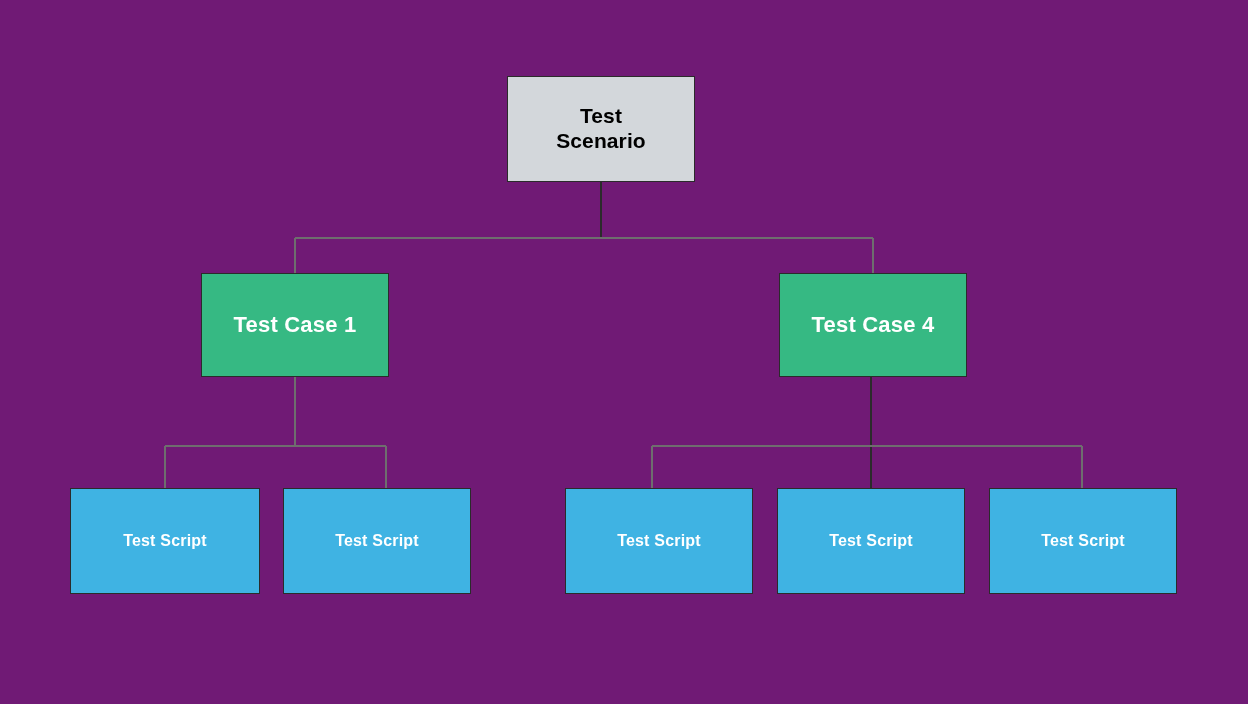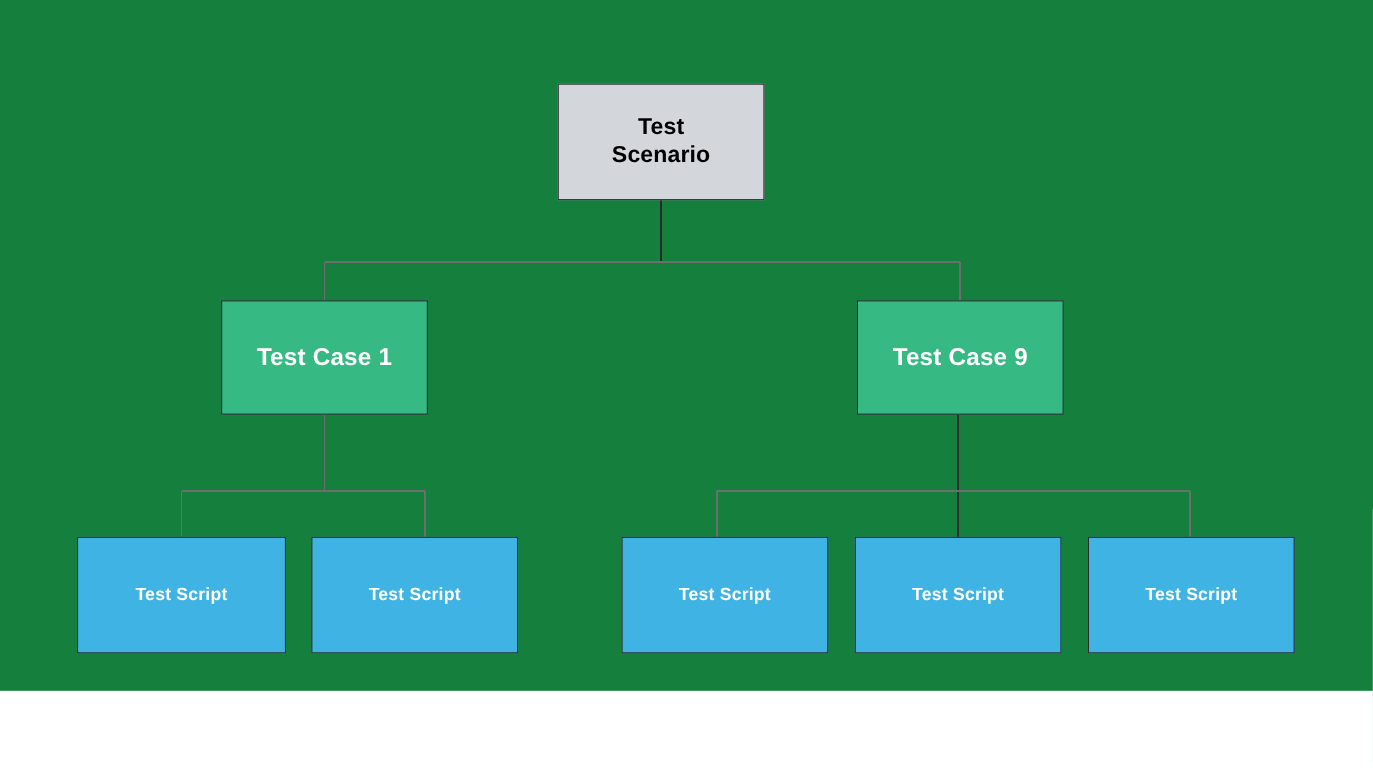"Test" #diagram-canvas { background: #15803d -> #701a75; height: 628px -> 704px }
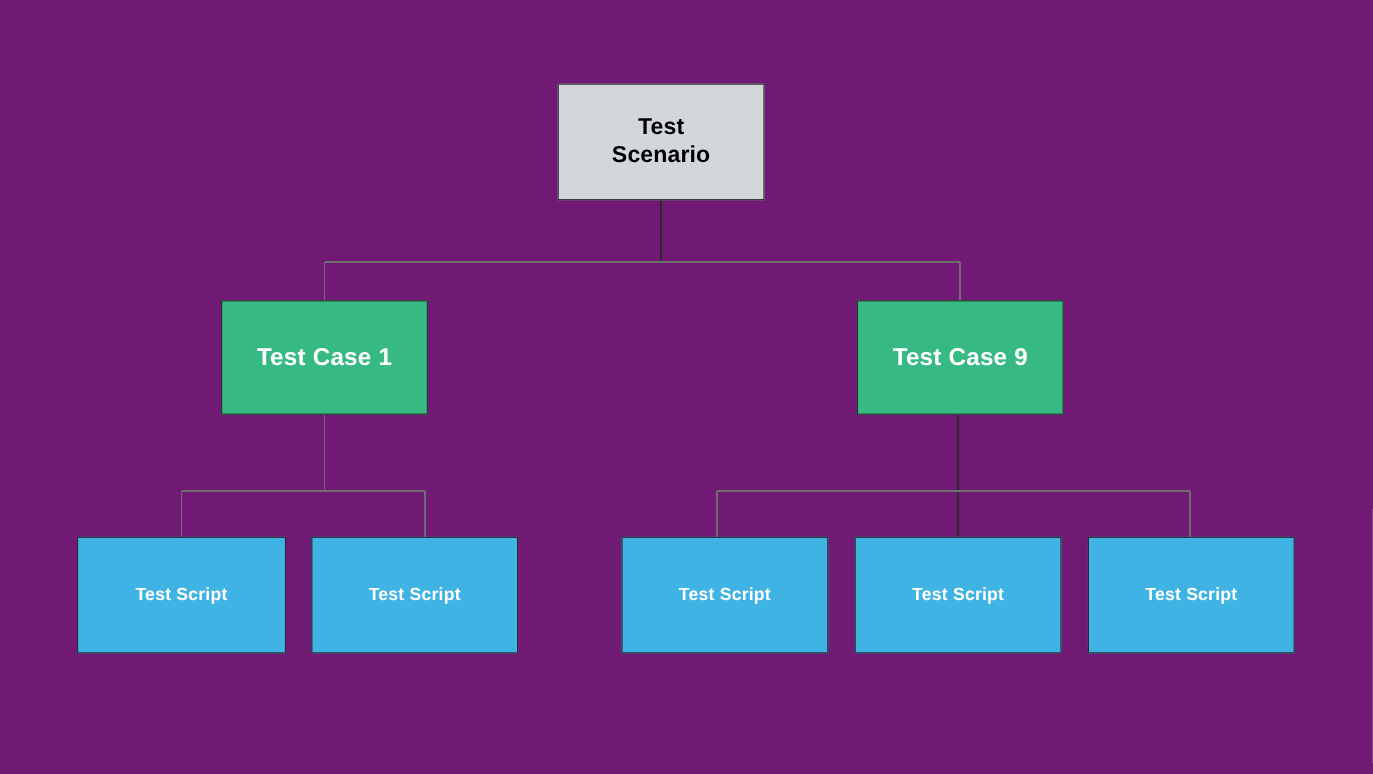"Test Case 9" span.node-label { text: 9 -> 4 }
